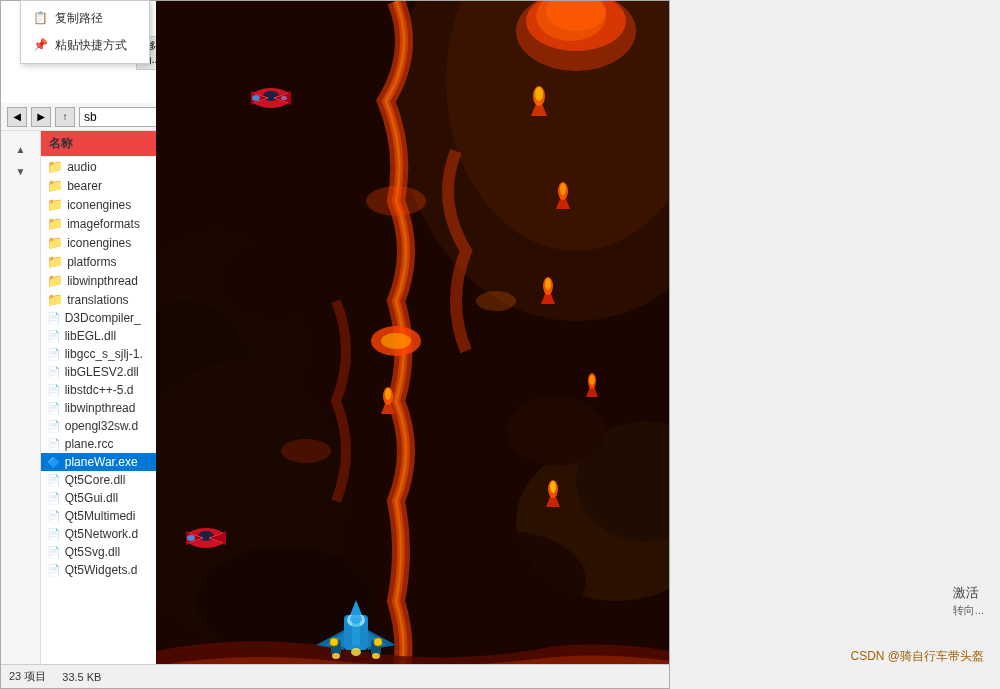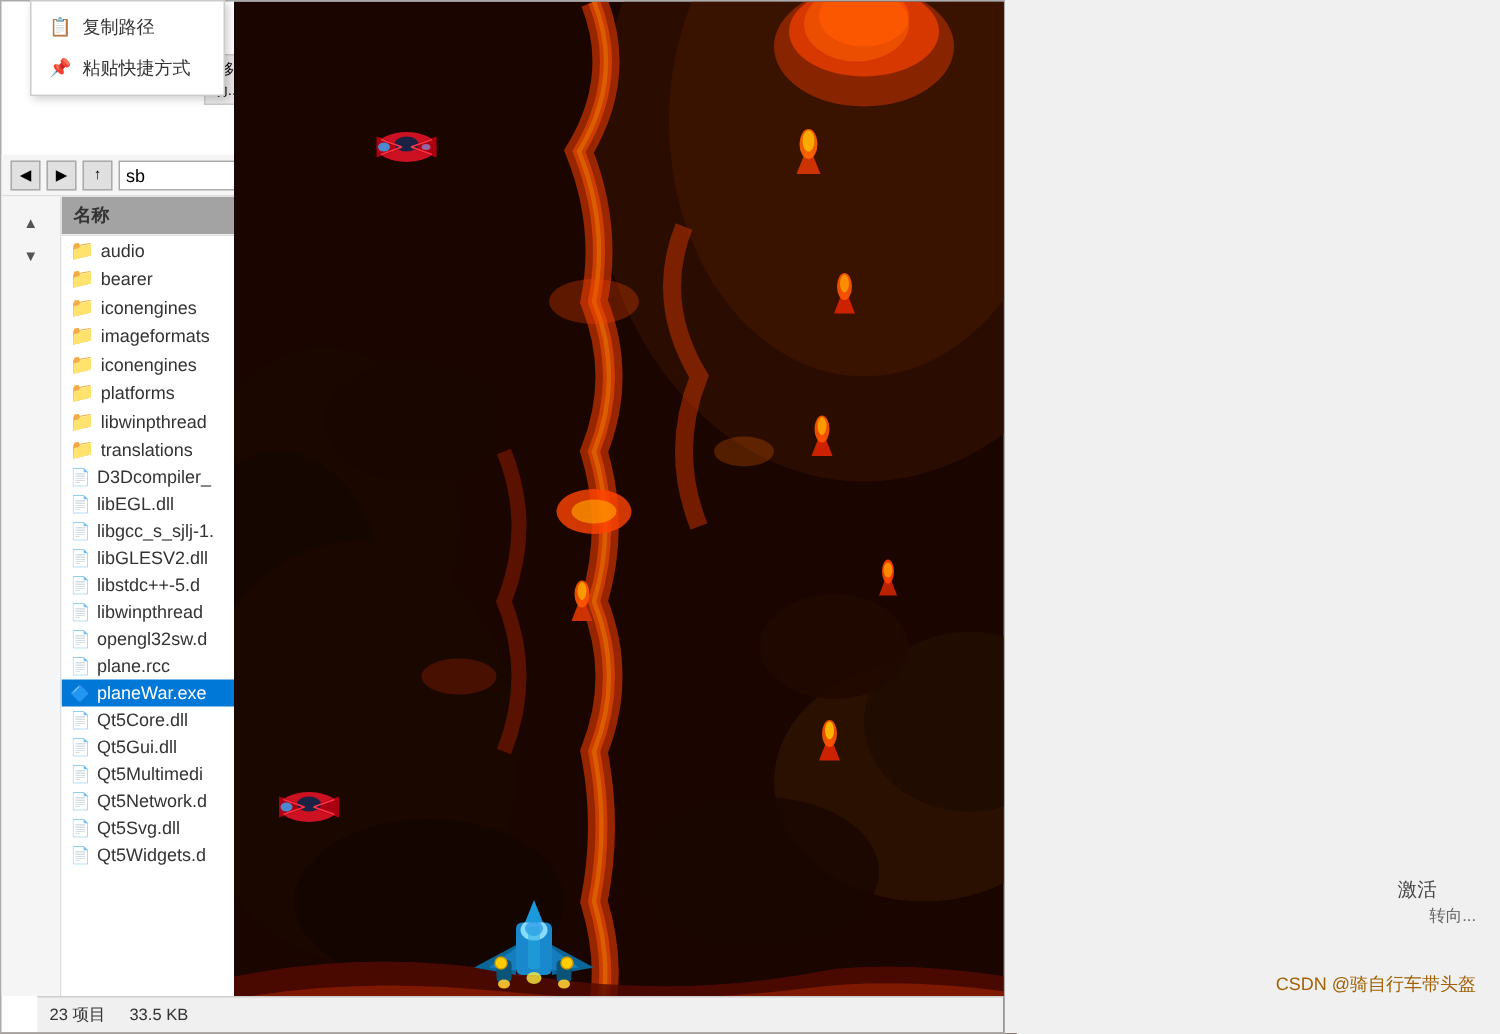"名称" .file-list-header { background: #a3a3a3 -> #ef4444 }
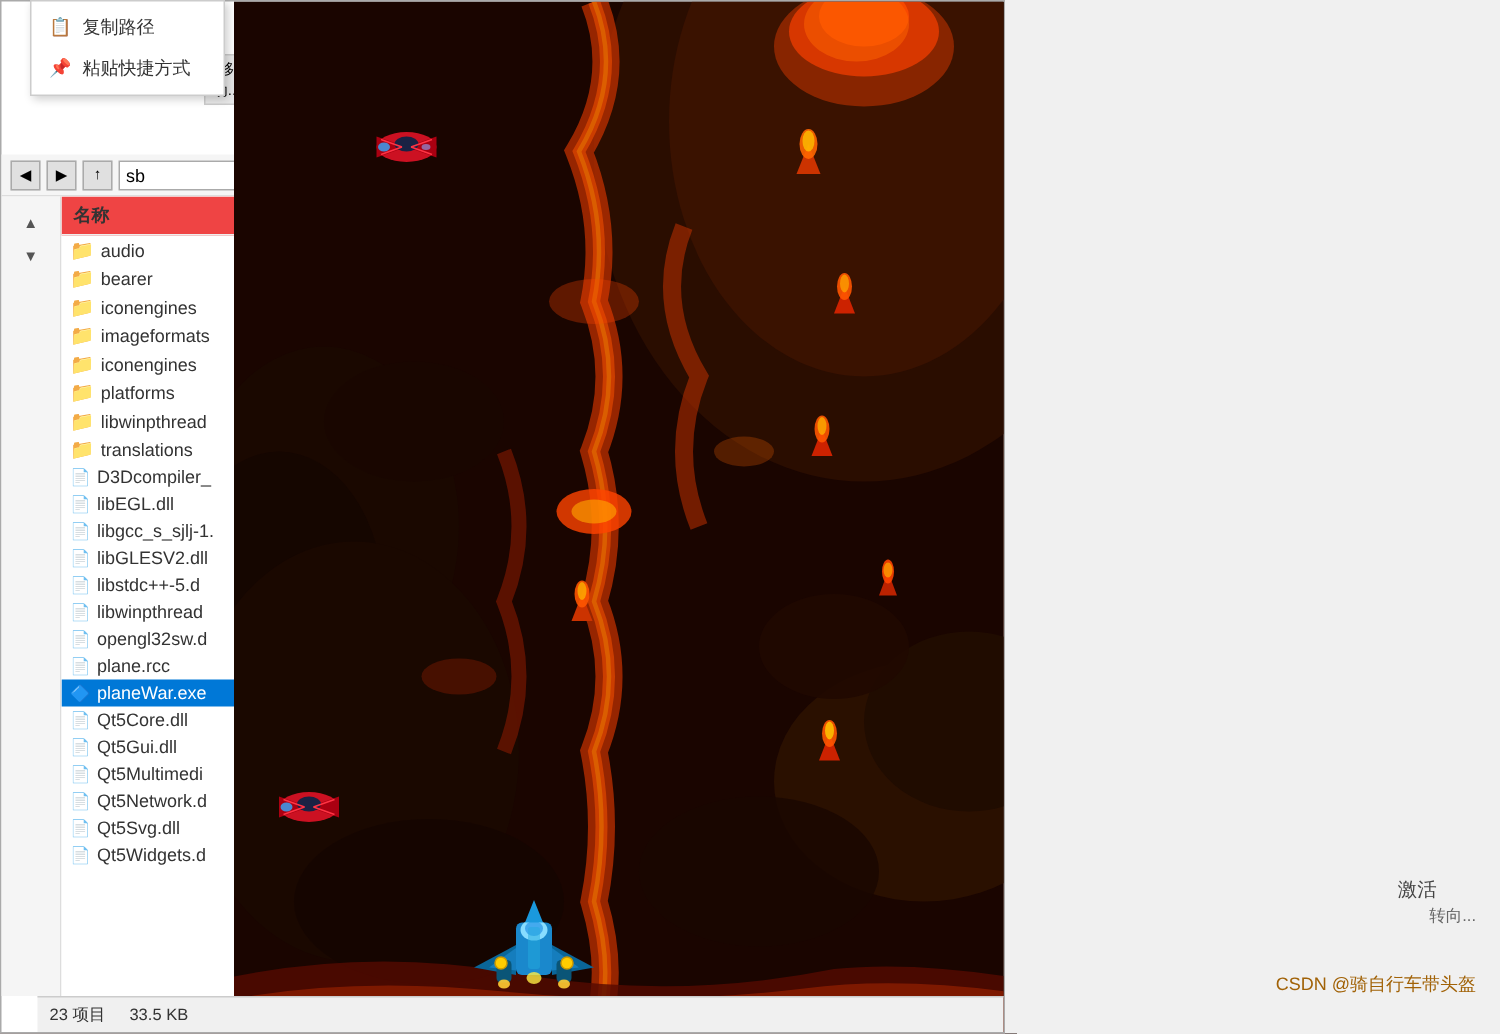"转向..." span { margin-left: 21px -> none }
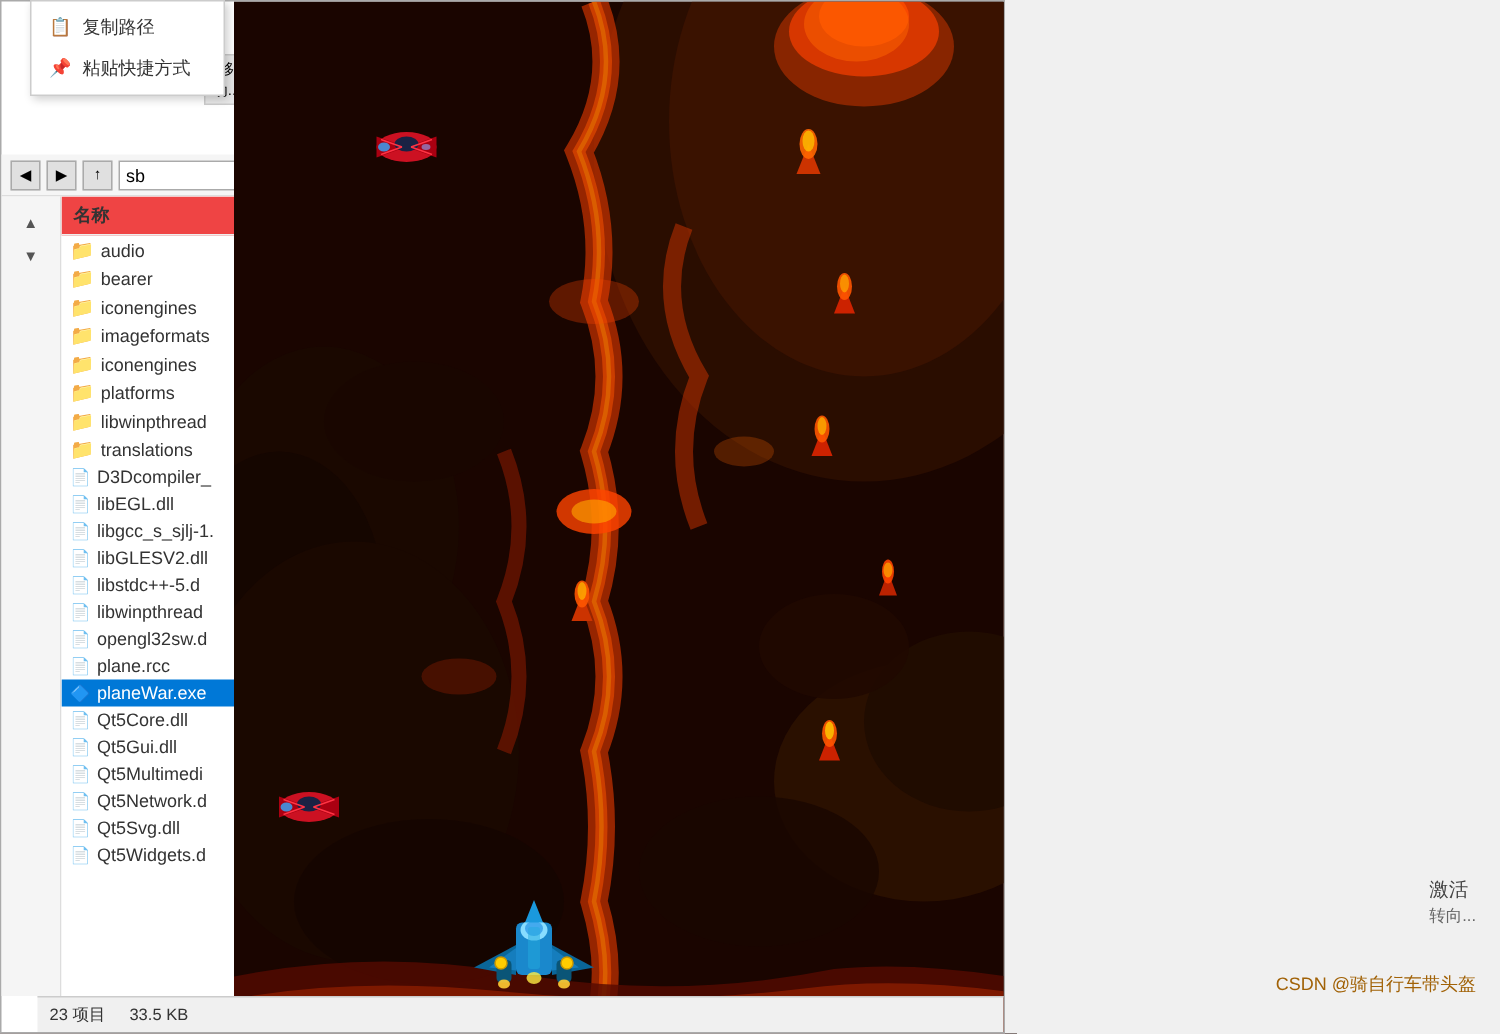"23 项目" .status-bar { margin-left: 24px -> none }
